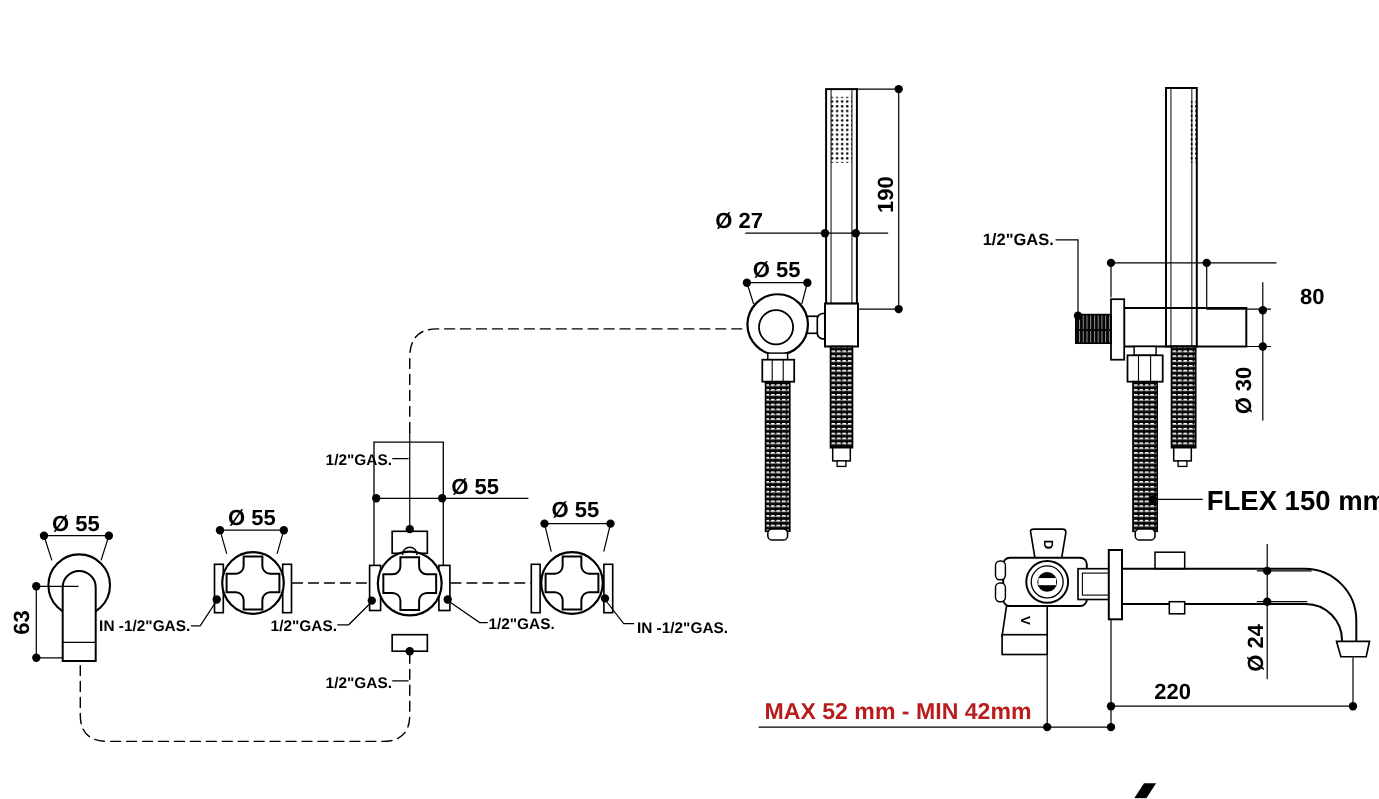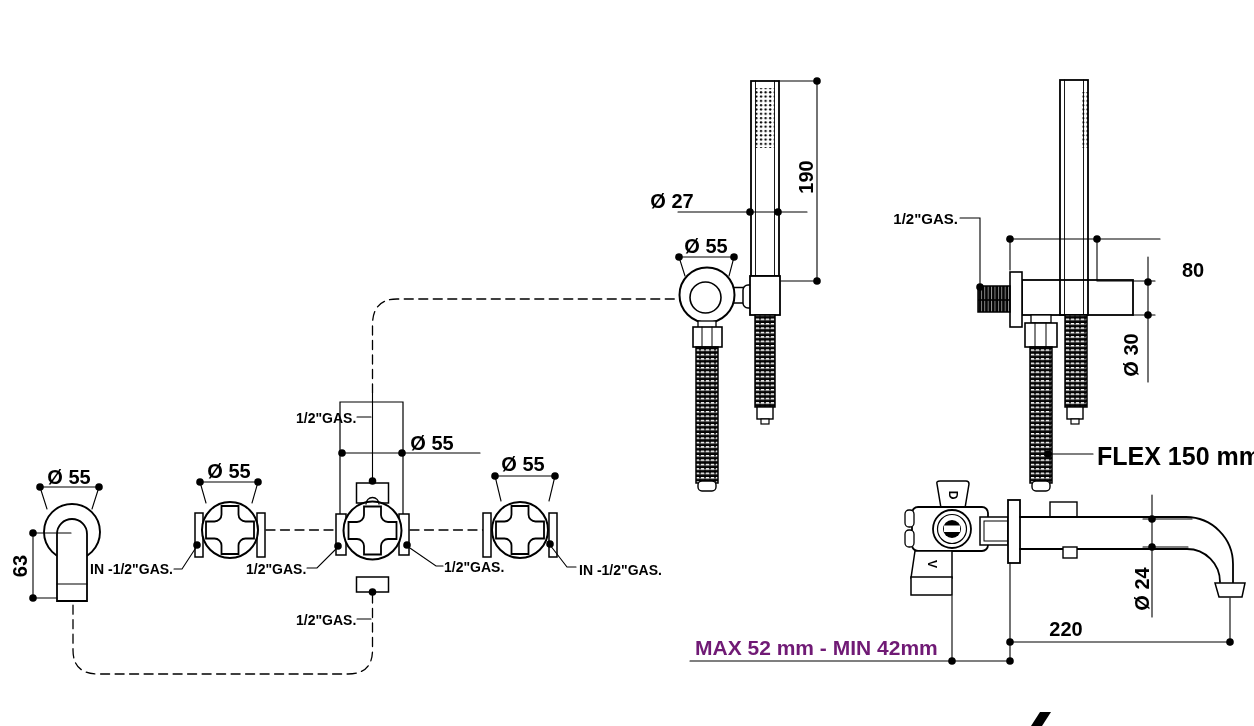"MAX 52 mm - MIN" div.lbl { color: #701a75 -> #b91c1c }
